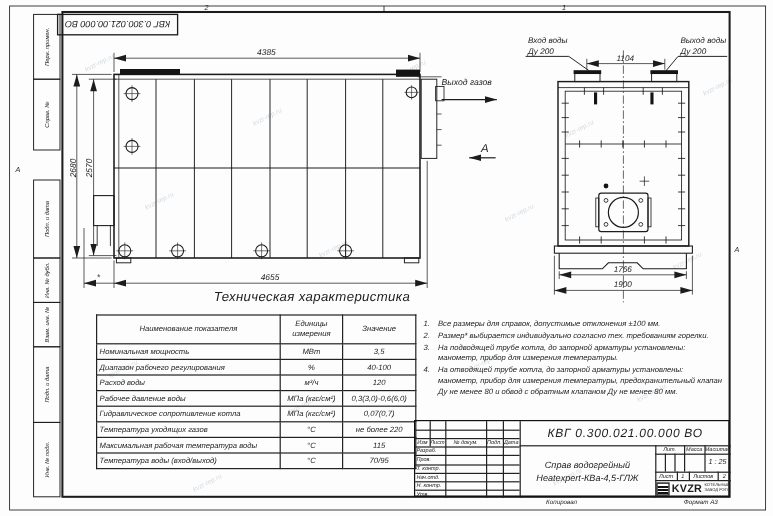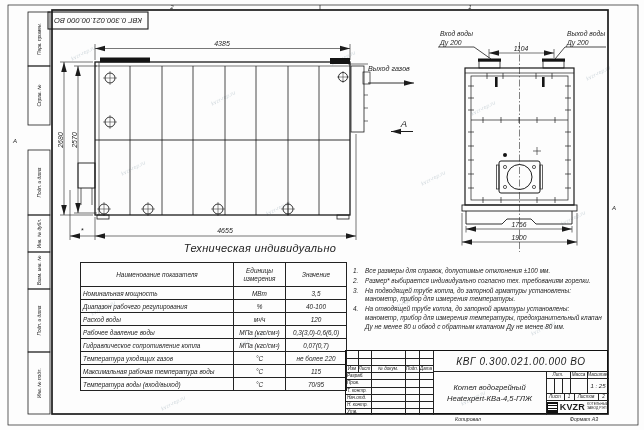"Техническая индивидуально" div.abs { text: индивидуально -> характеристика }
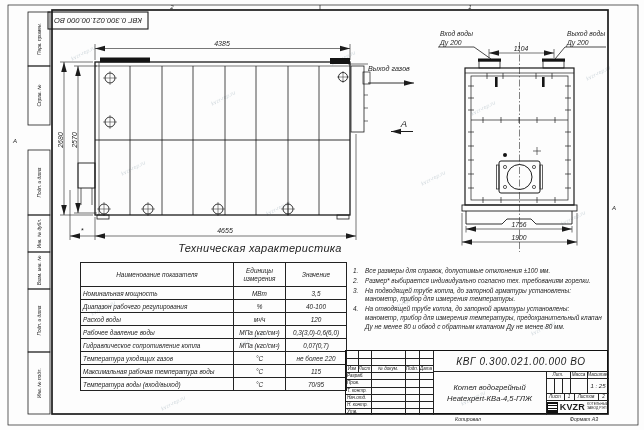"Котел водогрейный" div.bname { text: Котел -> Справ }
